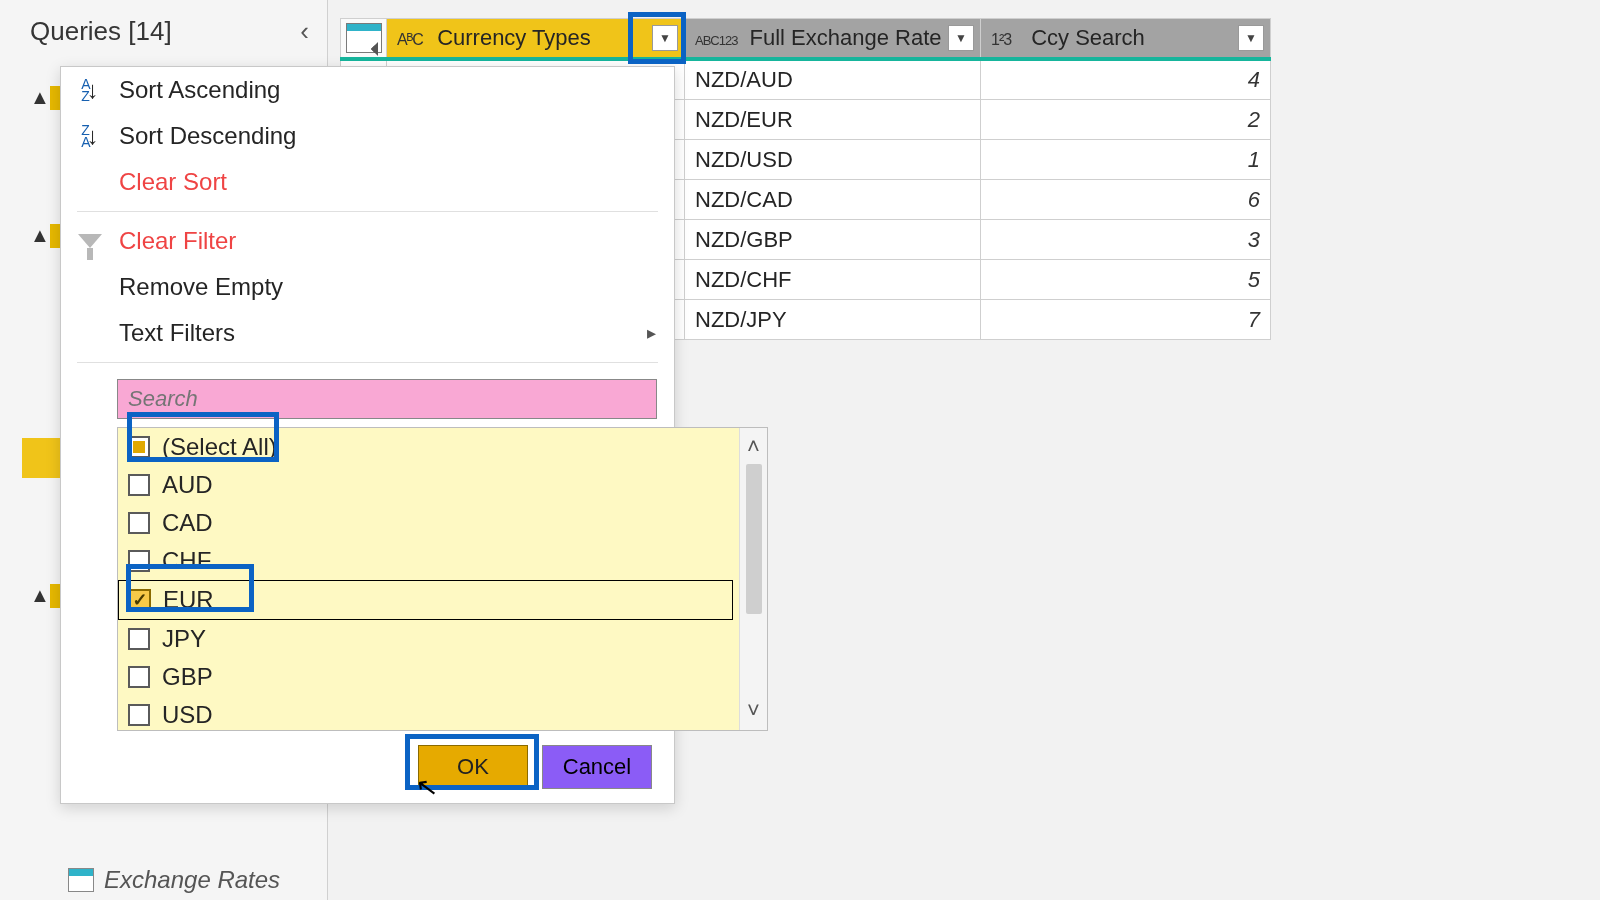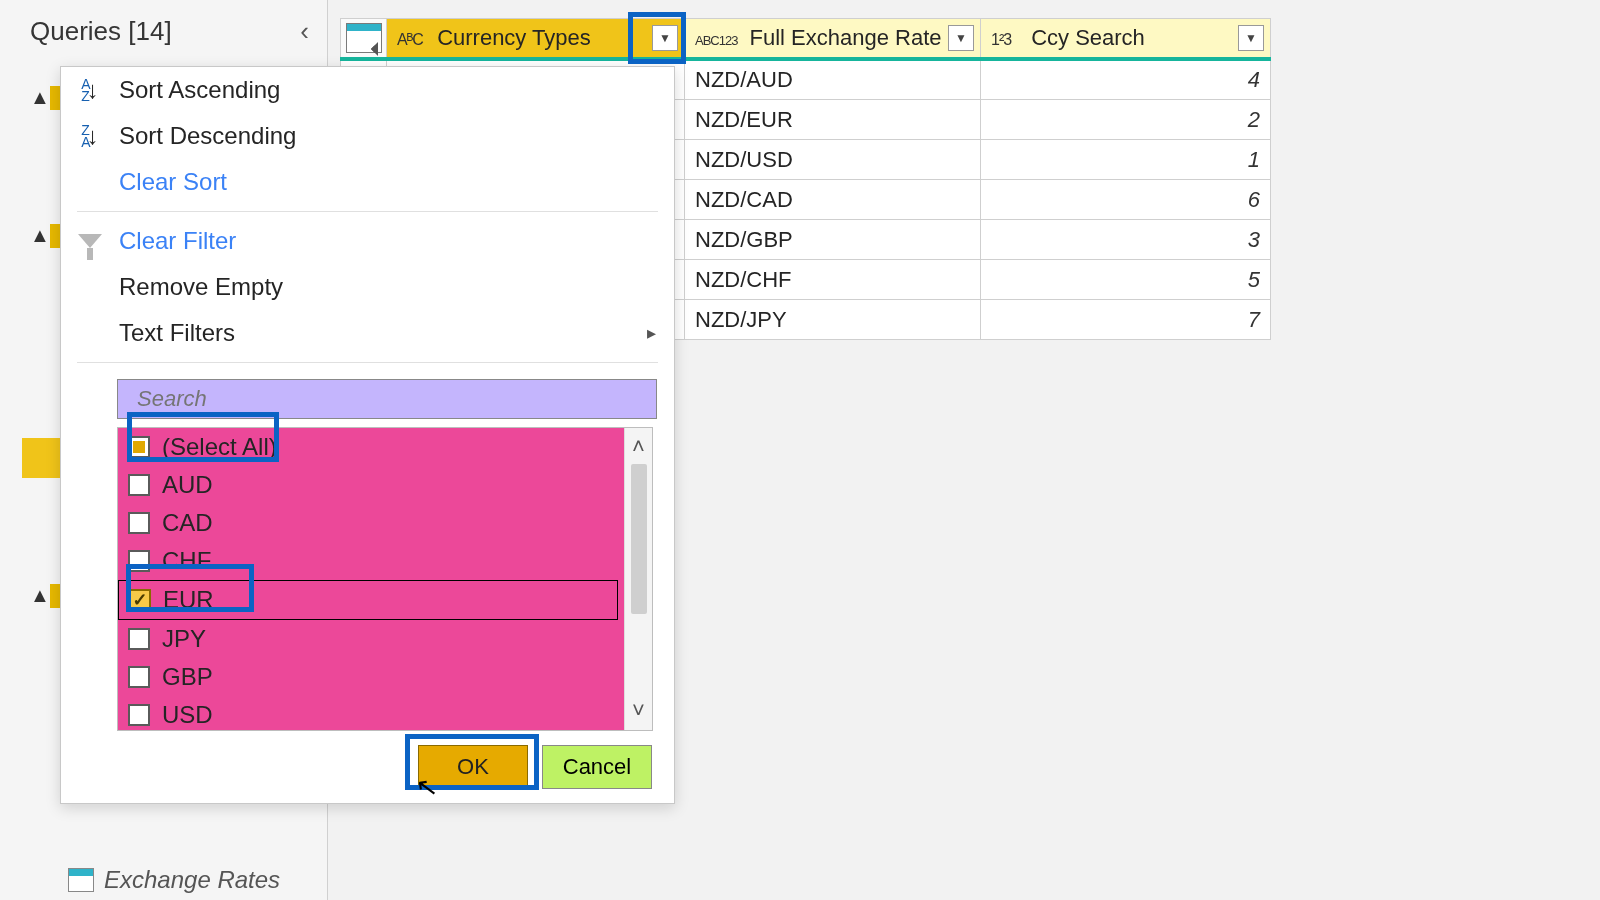"ABC123 Full Exchange Rate" .grid th { background: #fef9c3 -> #a3a3a3 }
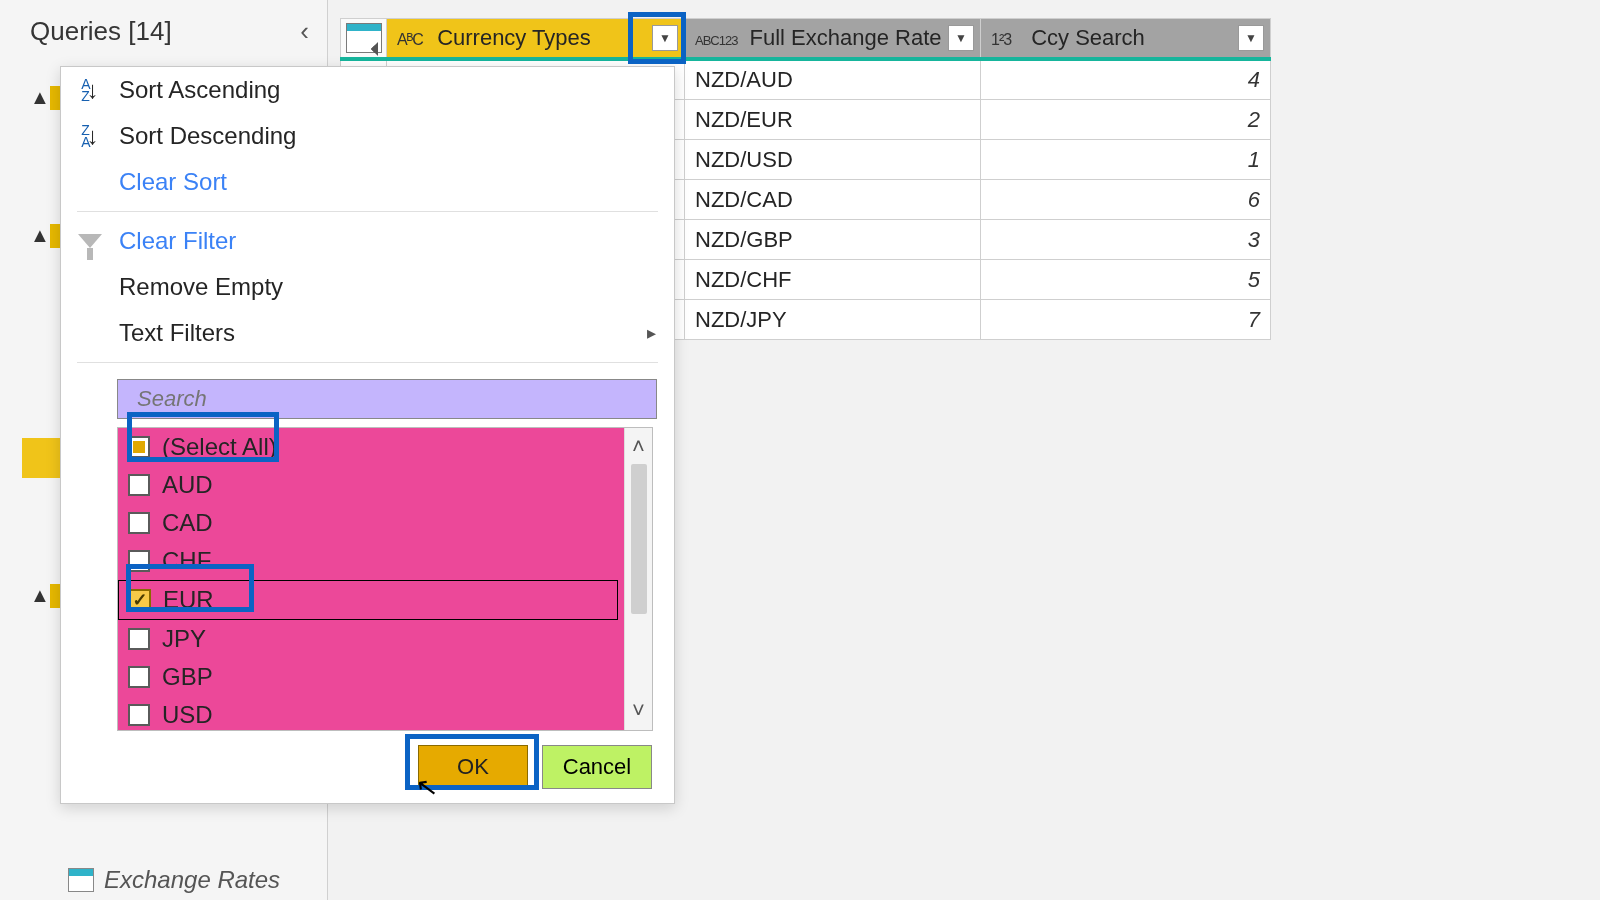"Clear Sort" .menu-item.disabled { color: #3b82f6 -> #ef4444 }
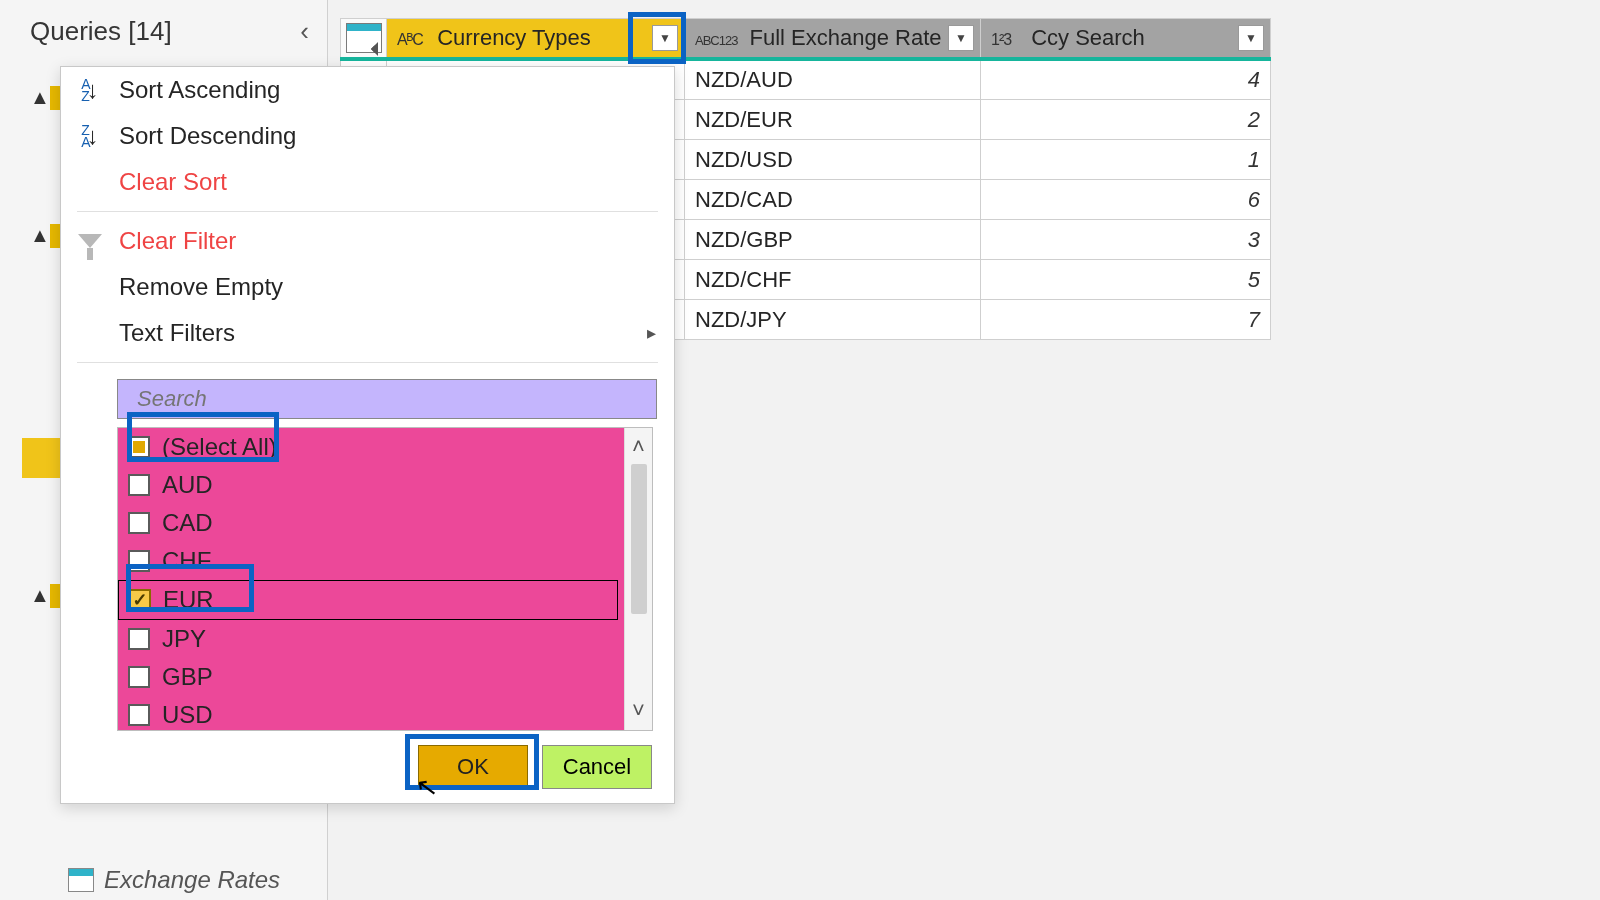"Search" .search-box { background: #c4b5fd -> #f9a8d4; padding: 0 19px -> 0 10px }
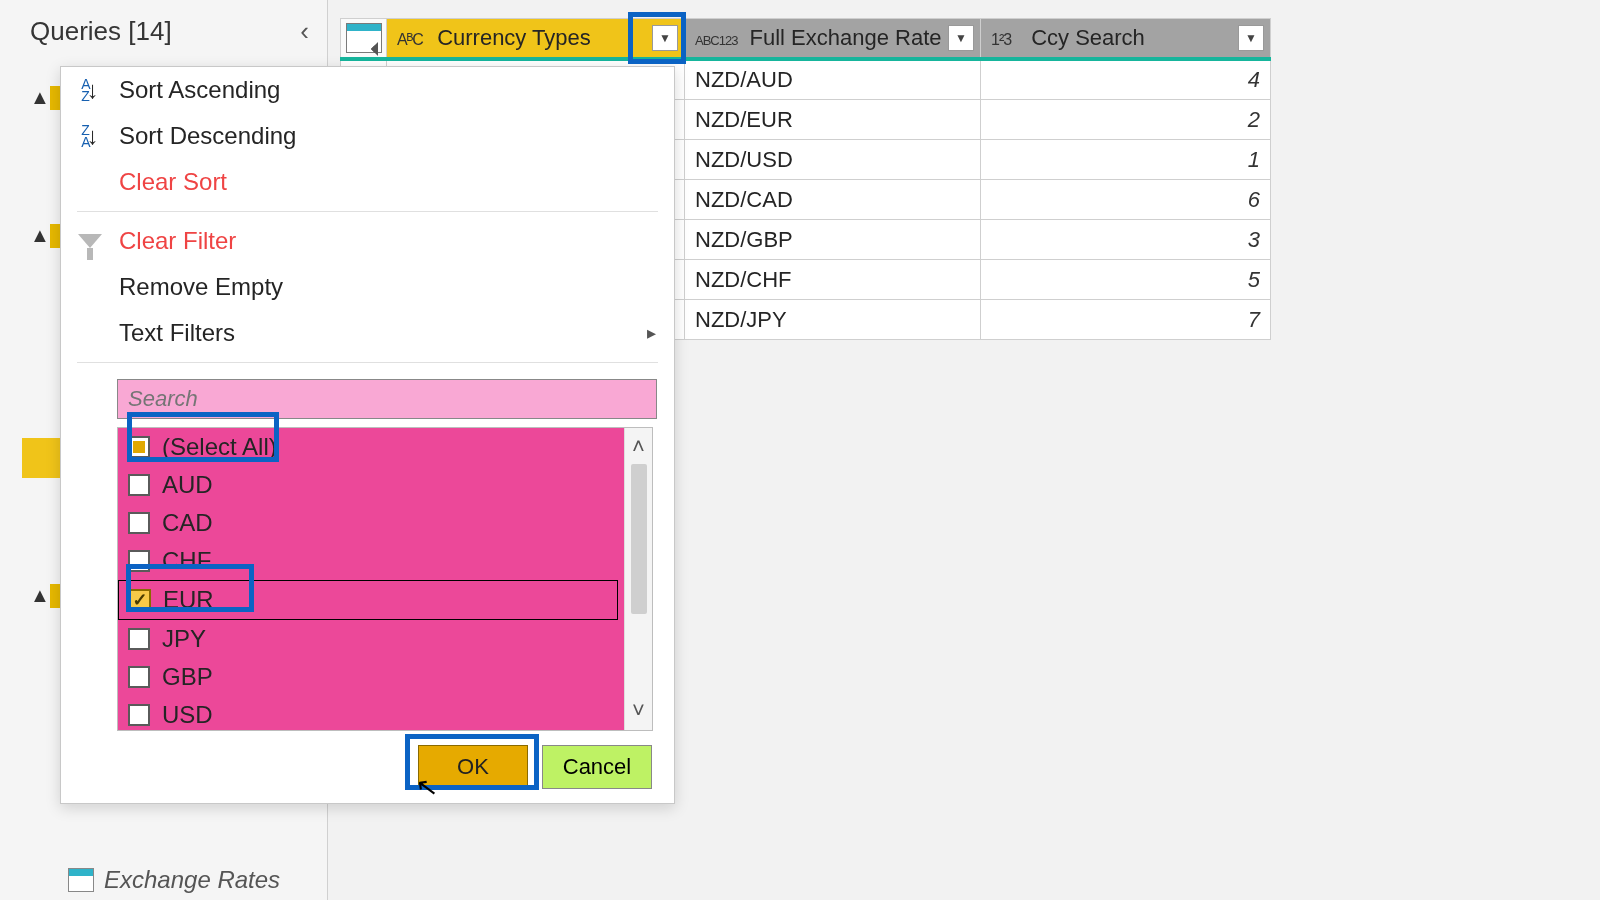"(Select All)" .values-box { background: #ec4899 -> #fef9c3; width: 536px -> 651px }
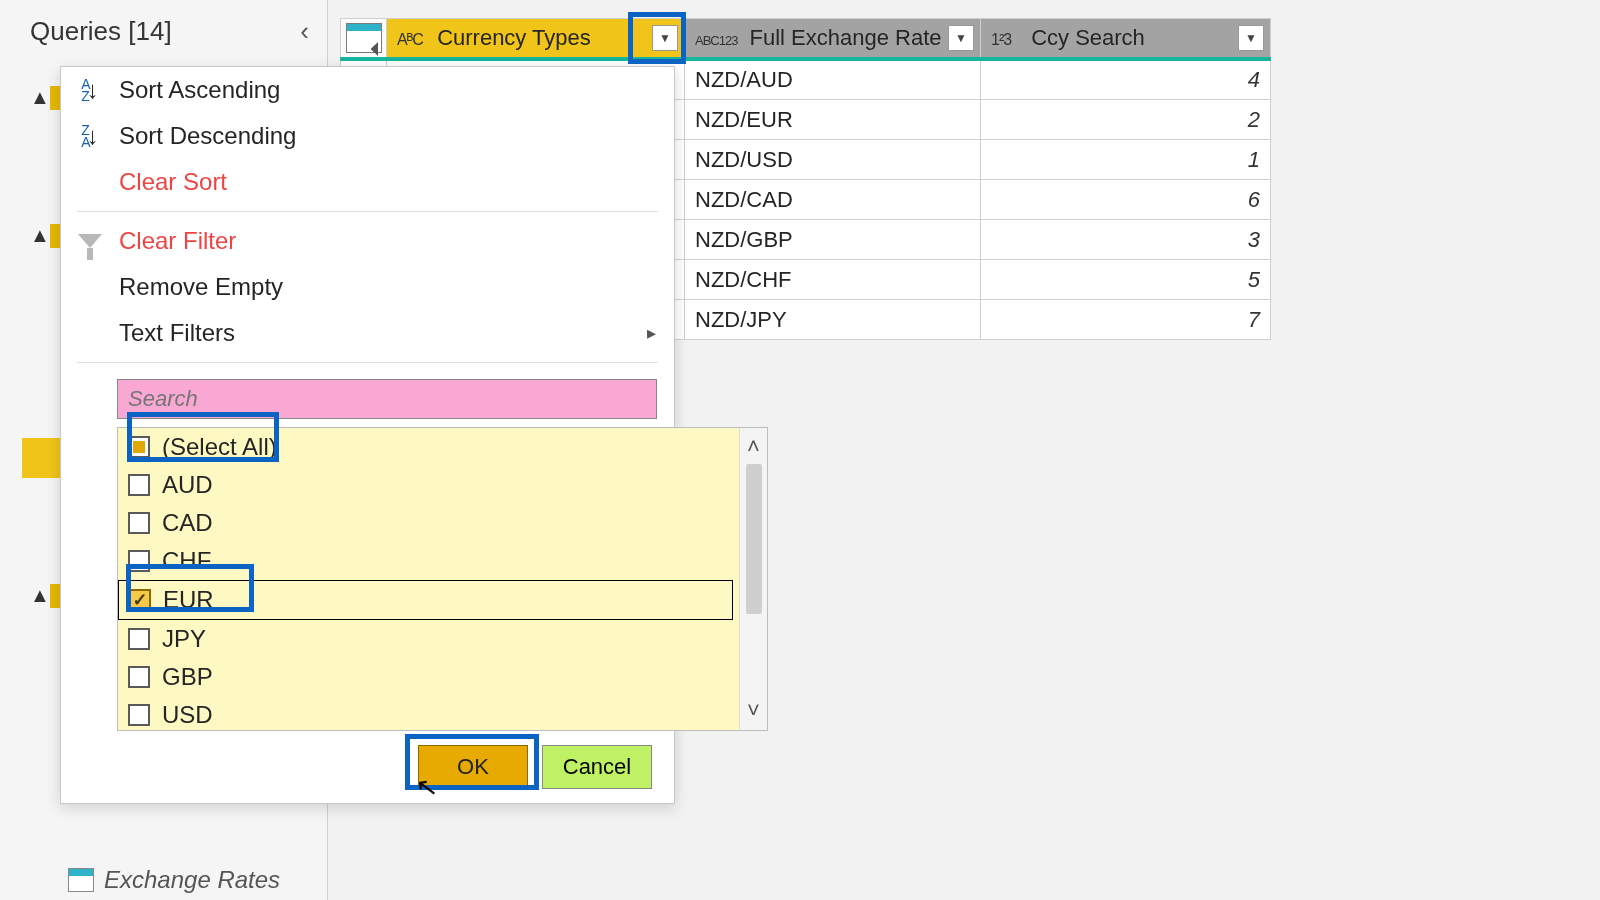"Cancel" .btn { background: #bef264 -> #8b5cf6 }
